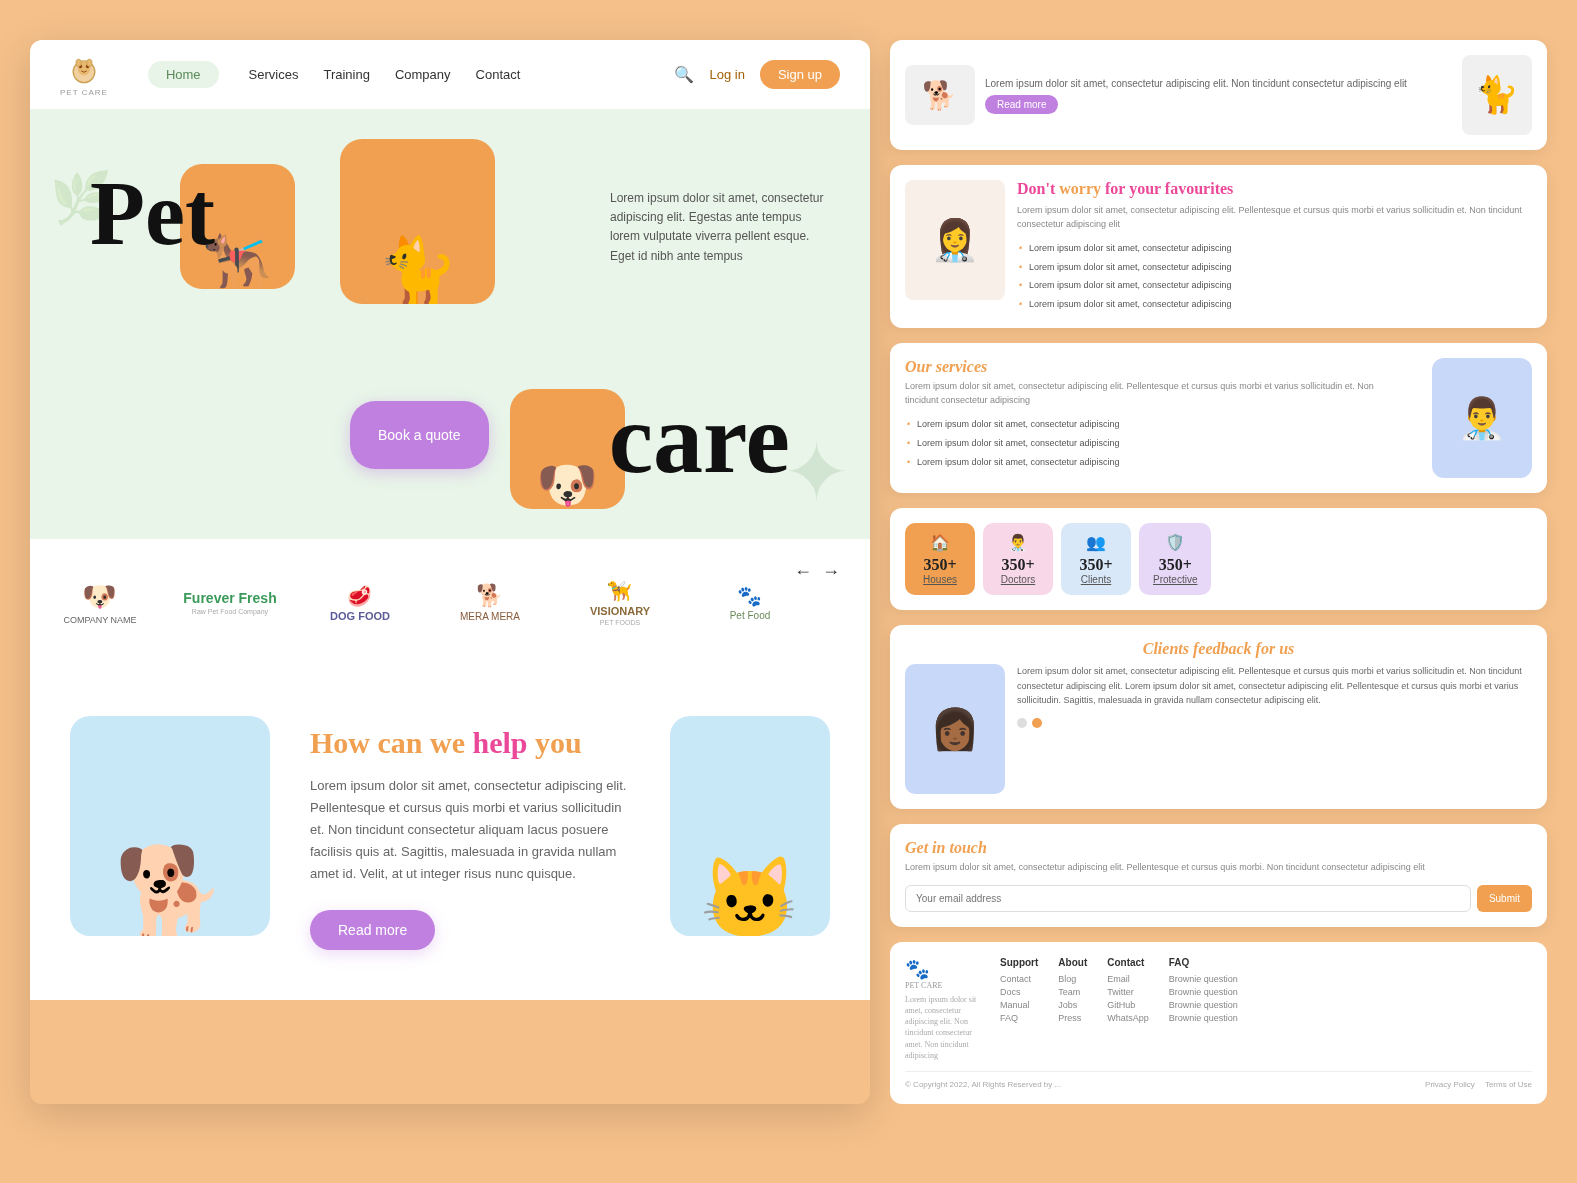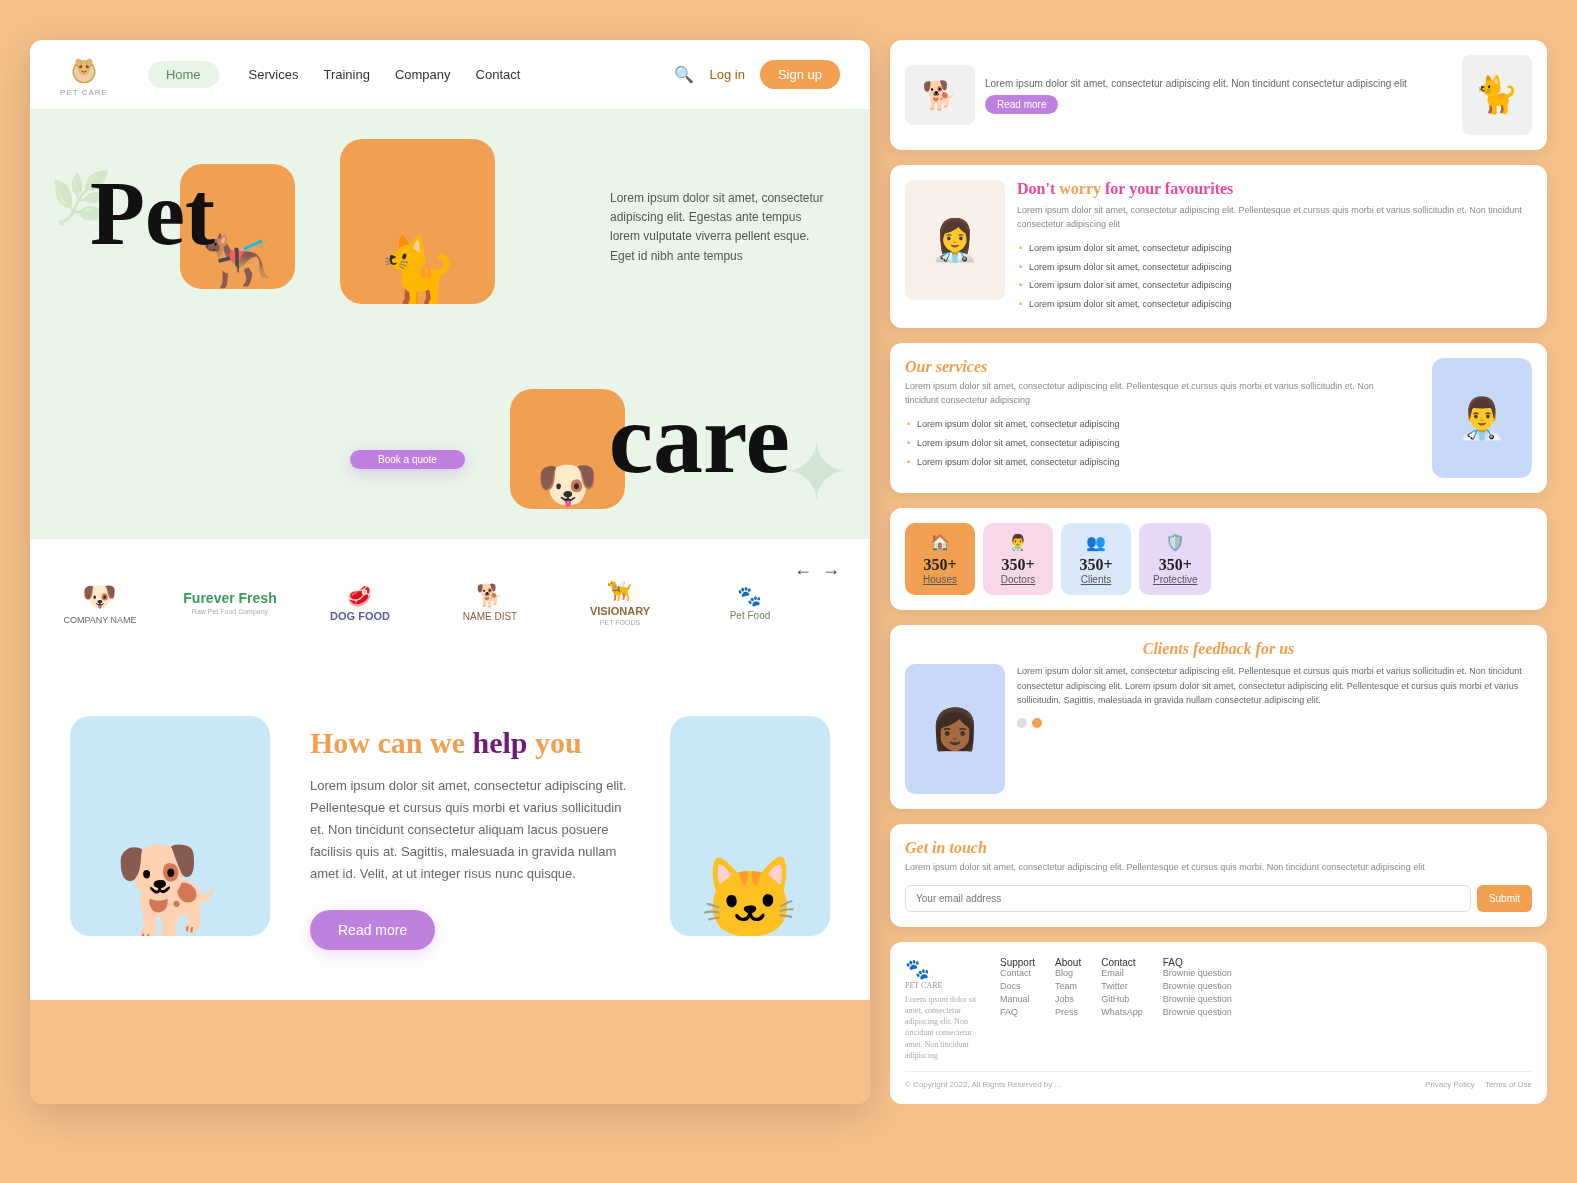"Book a quote" .book-btn { font-size: 10px -> 14px; padding: 4px 28px -> 26px 28px }
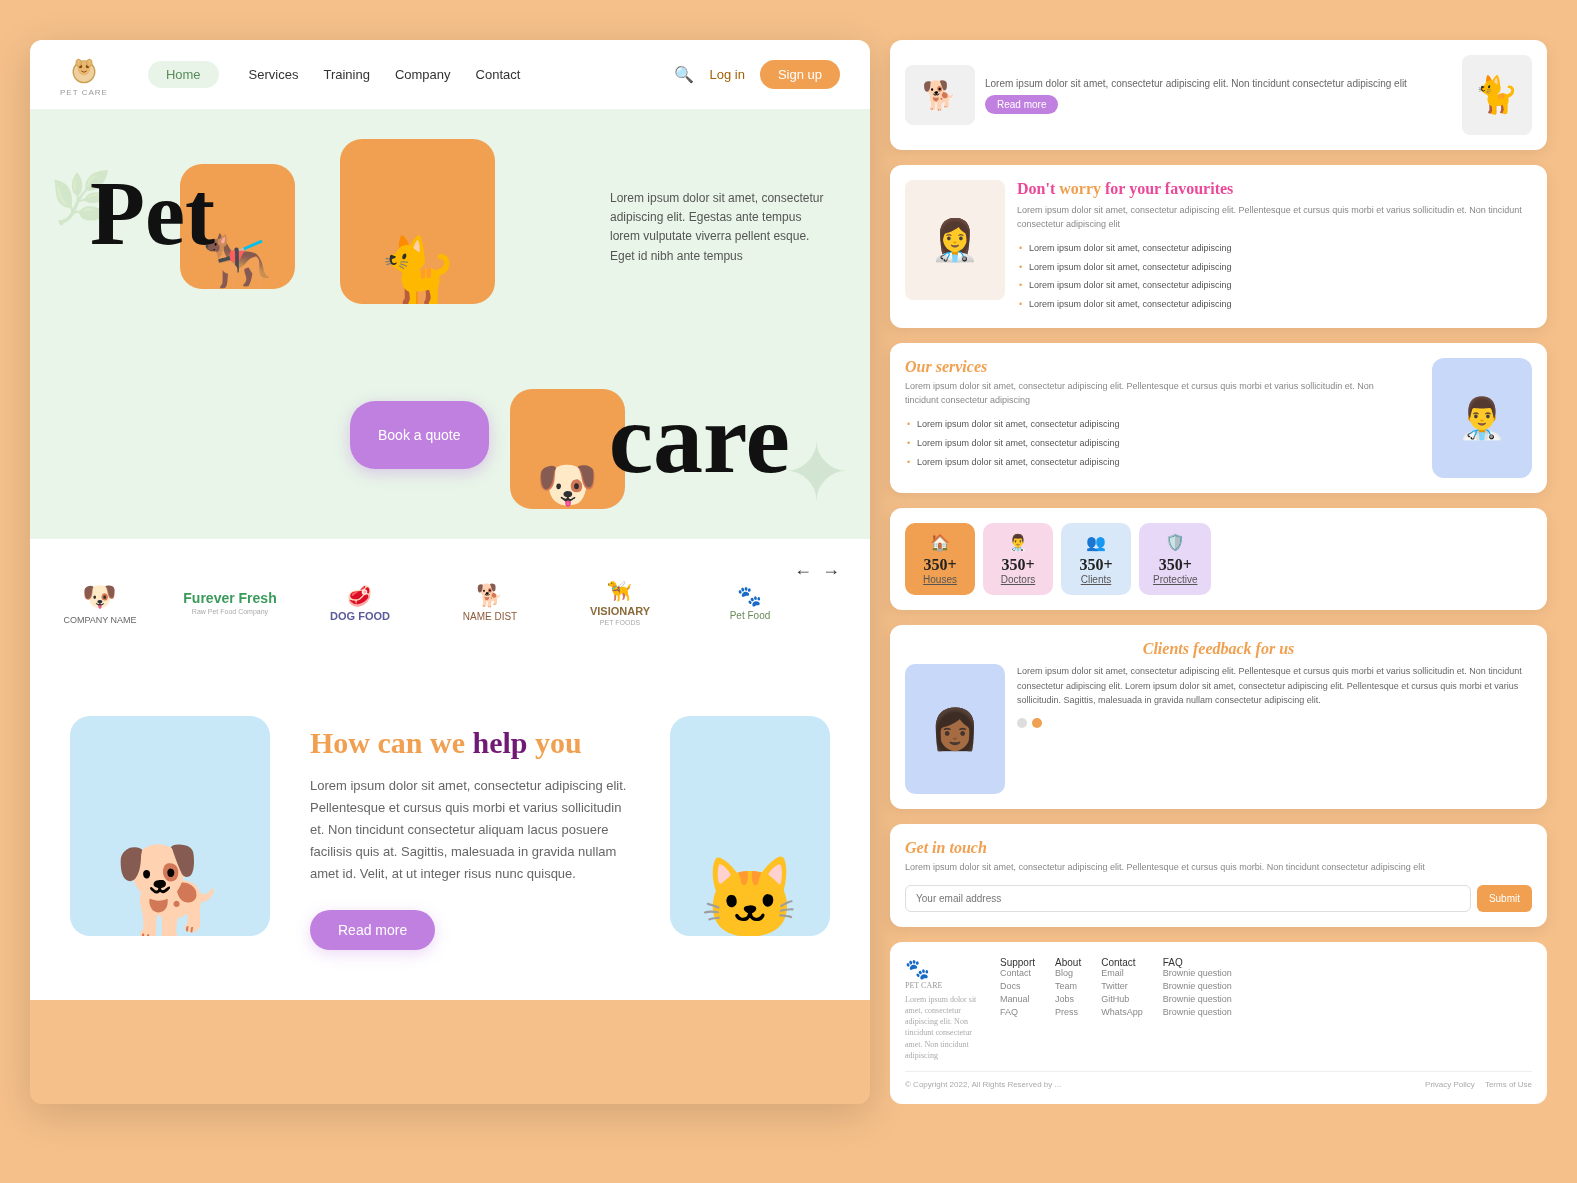"NAME DIST" span.mera-text { text: NAME DIST -> MERA MERA }
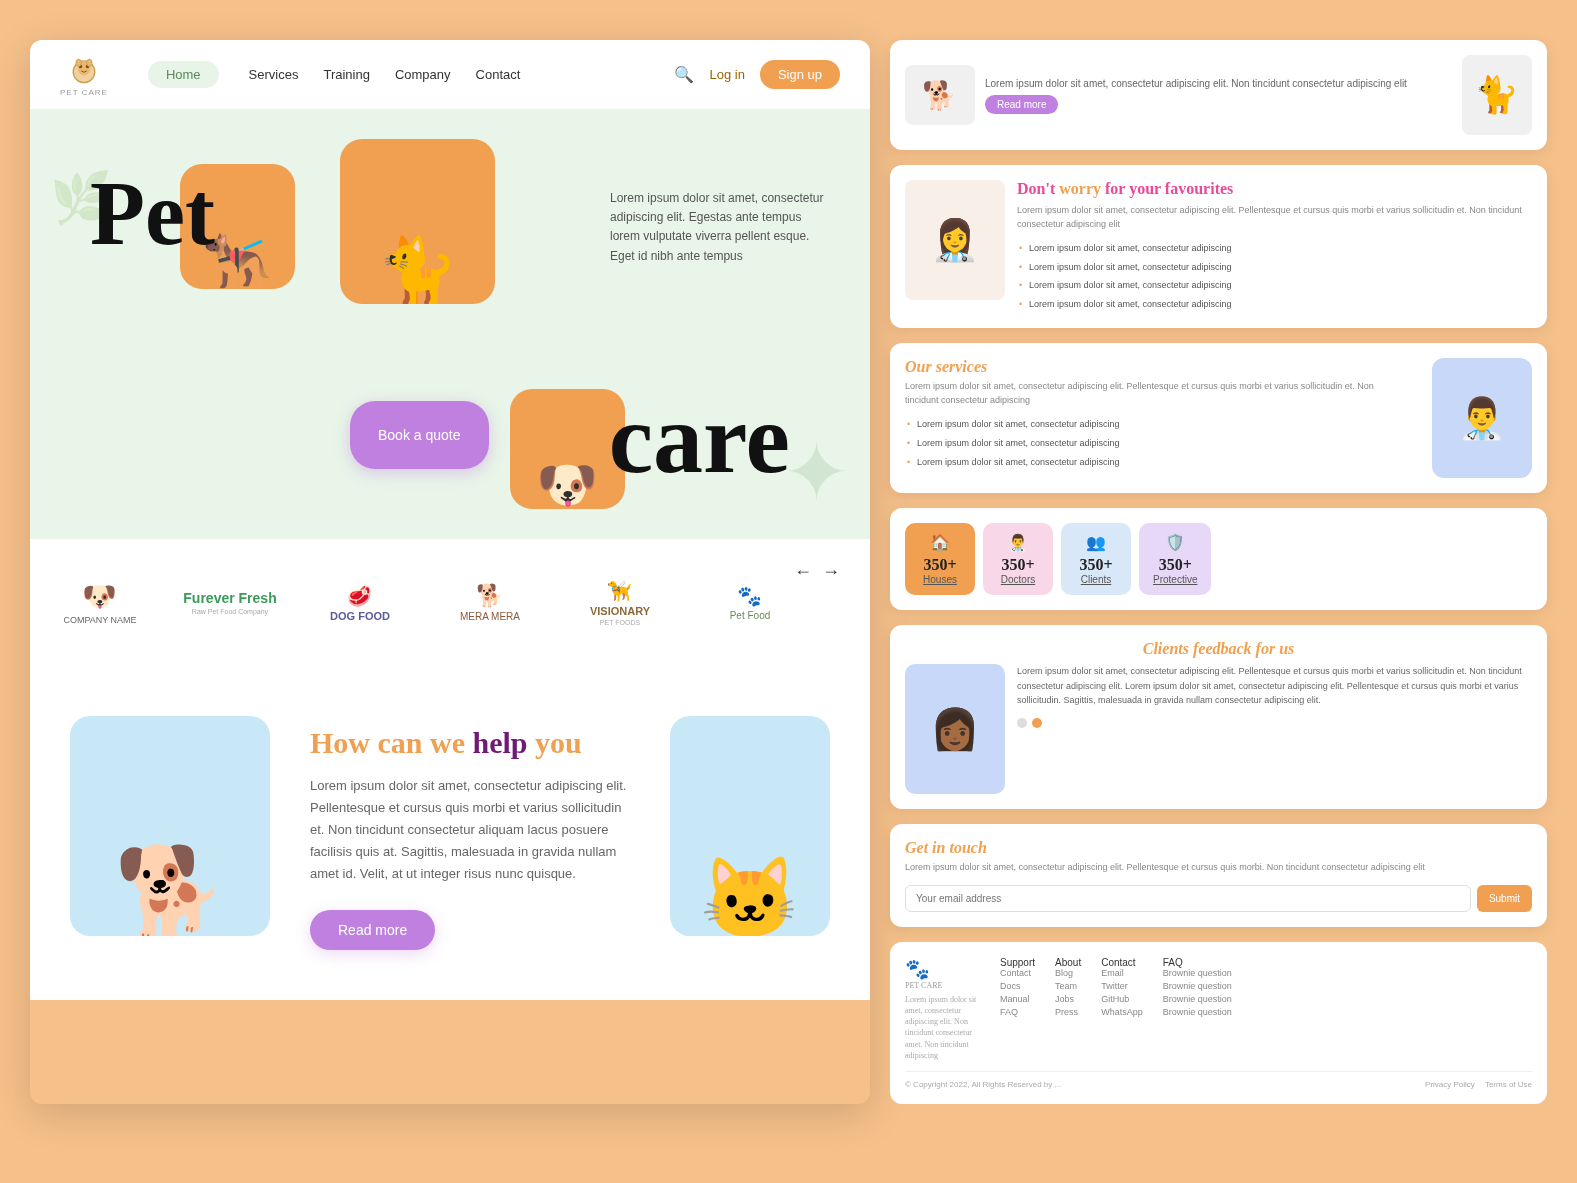"help" span { color: #701a75 -> #ec4899 }
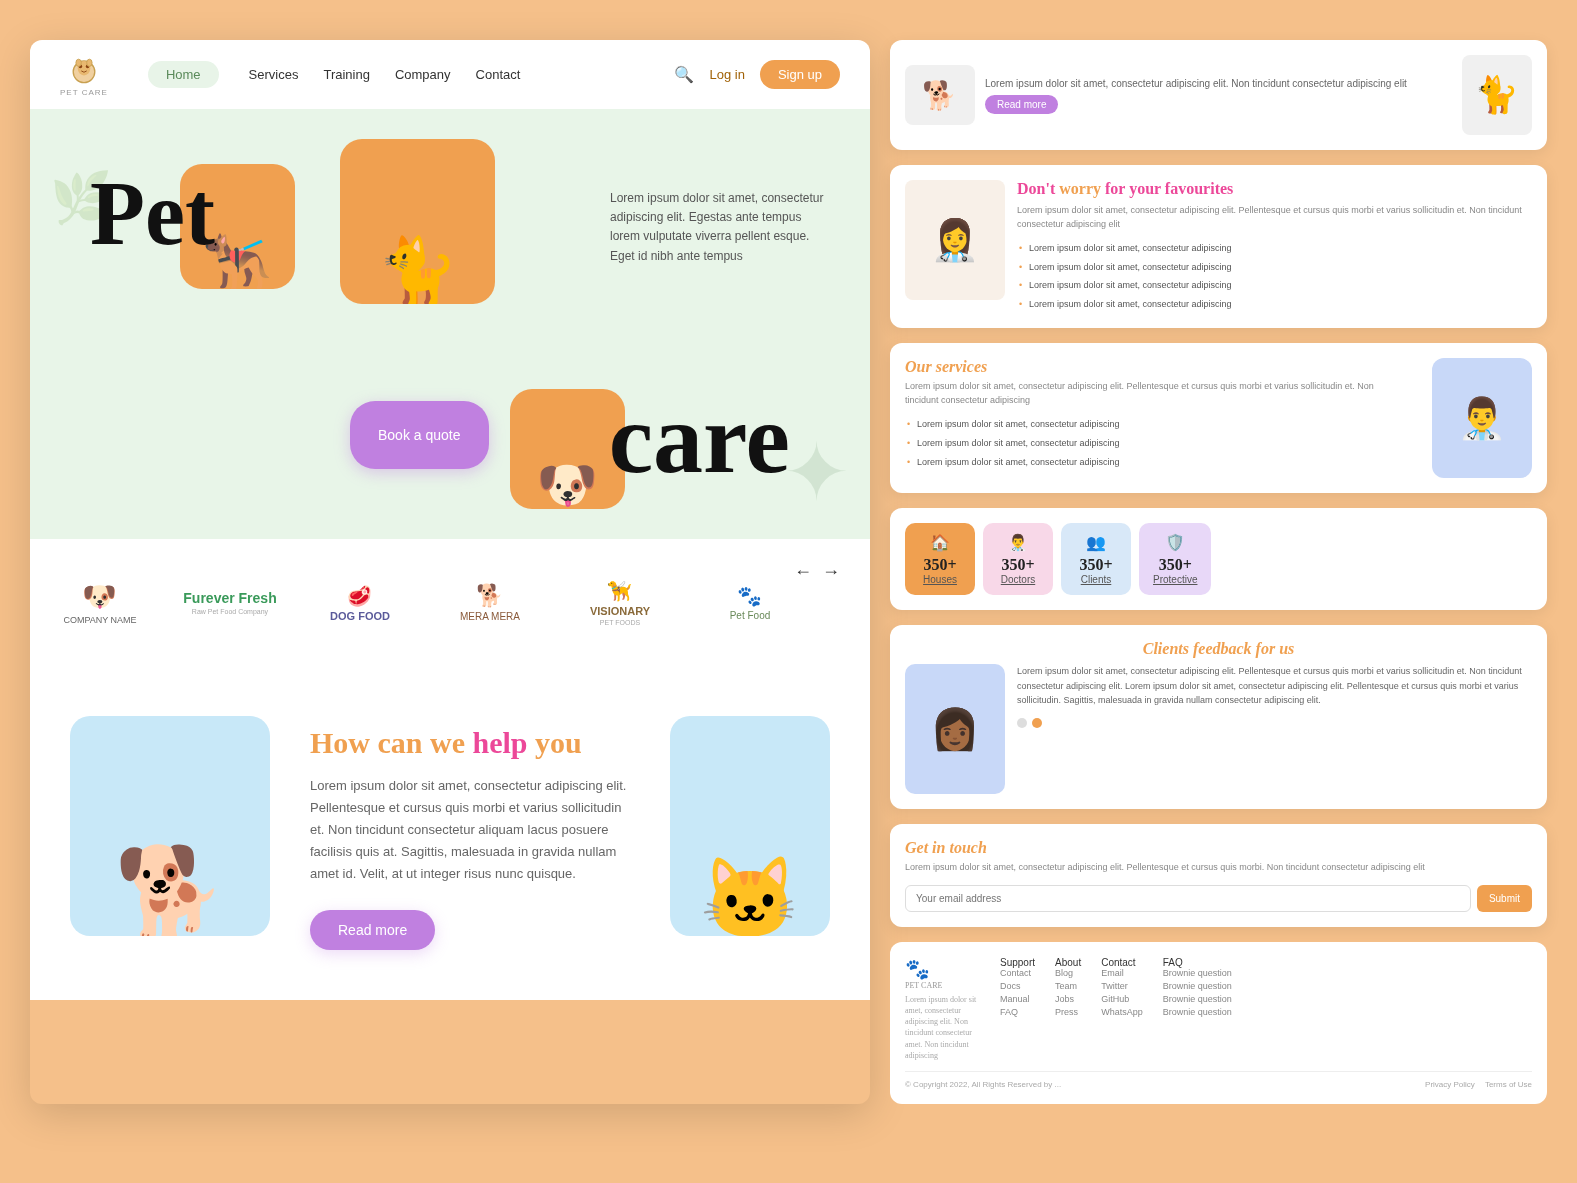"Support" .footer-col h4 { font-weight: 400 -> 700; margin-bottom: none -> 6px }
